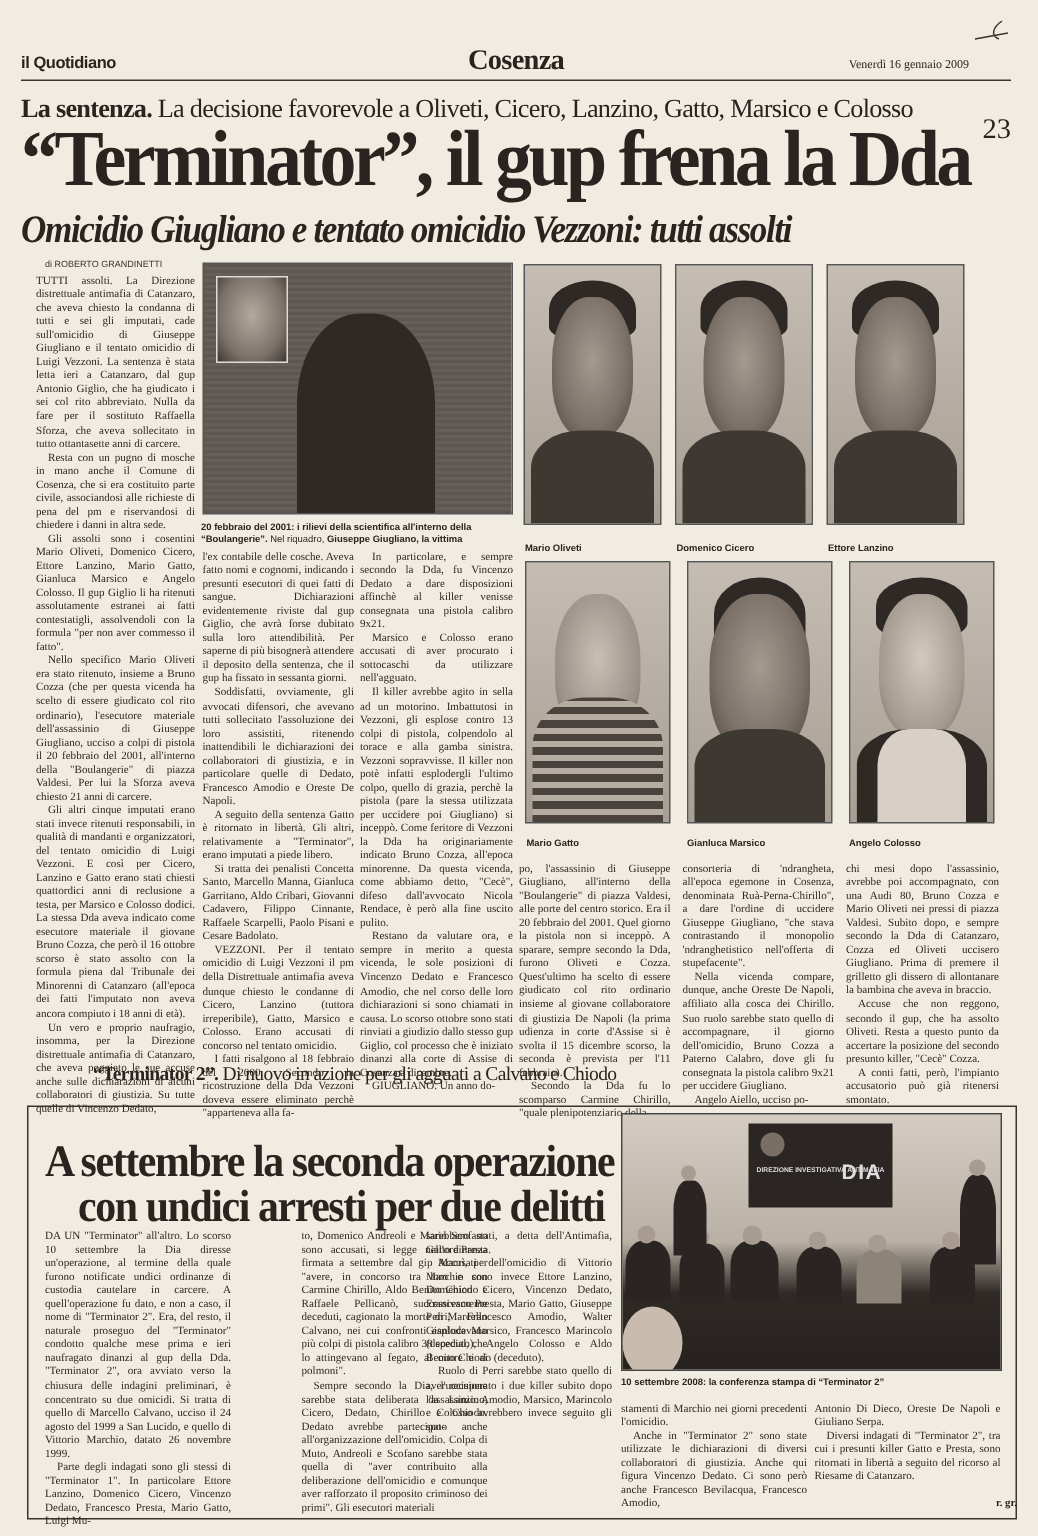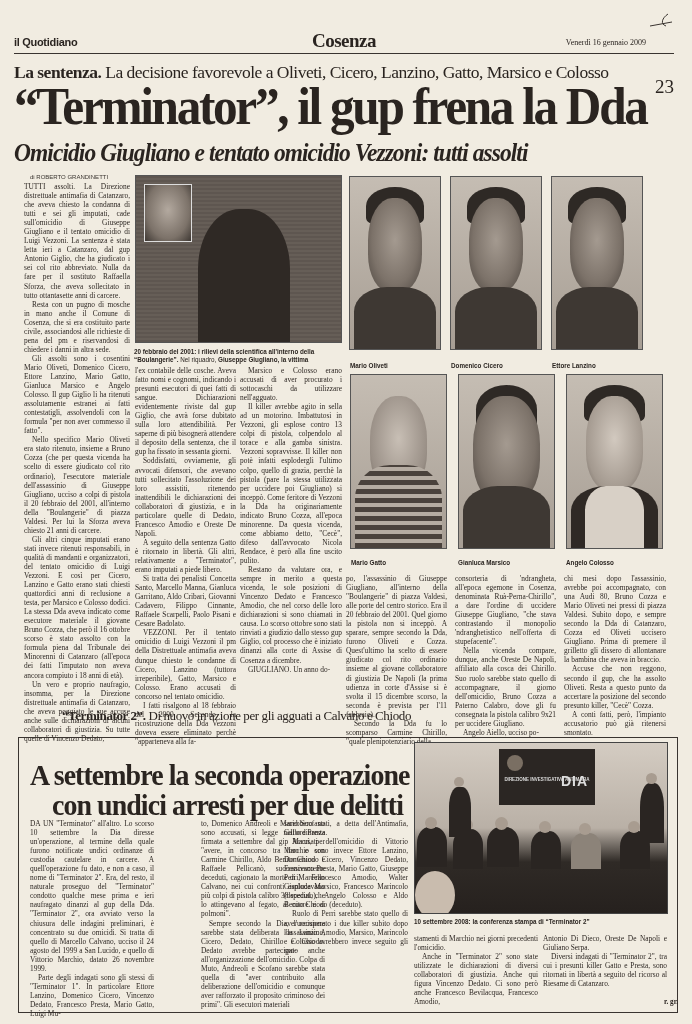"In particolare, e sempre secondo" p { html: none -> <p>In particolare, e sempre secondo la Dda, fu Vincenzo Dedato a dare disposizioni affinchè al killer venisse consegnata una pistola calibro 9x21.</p> }
